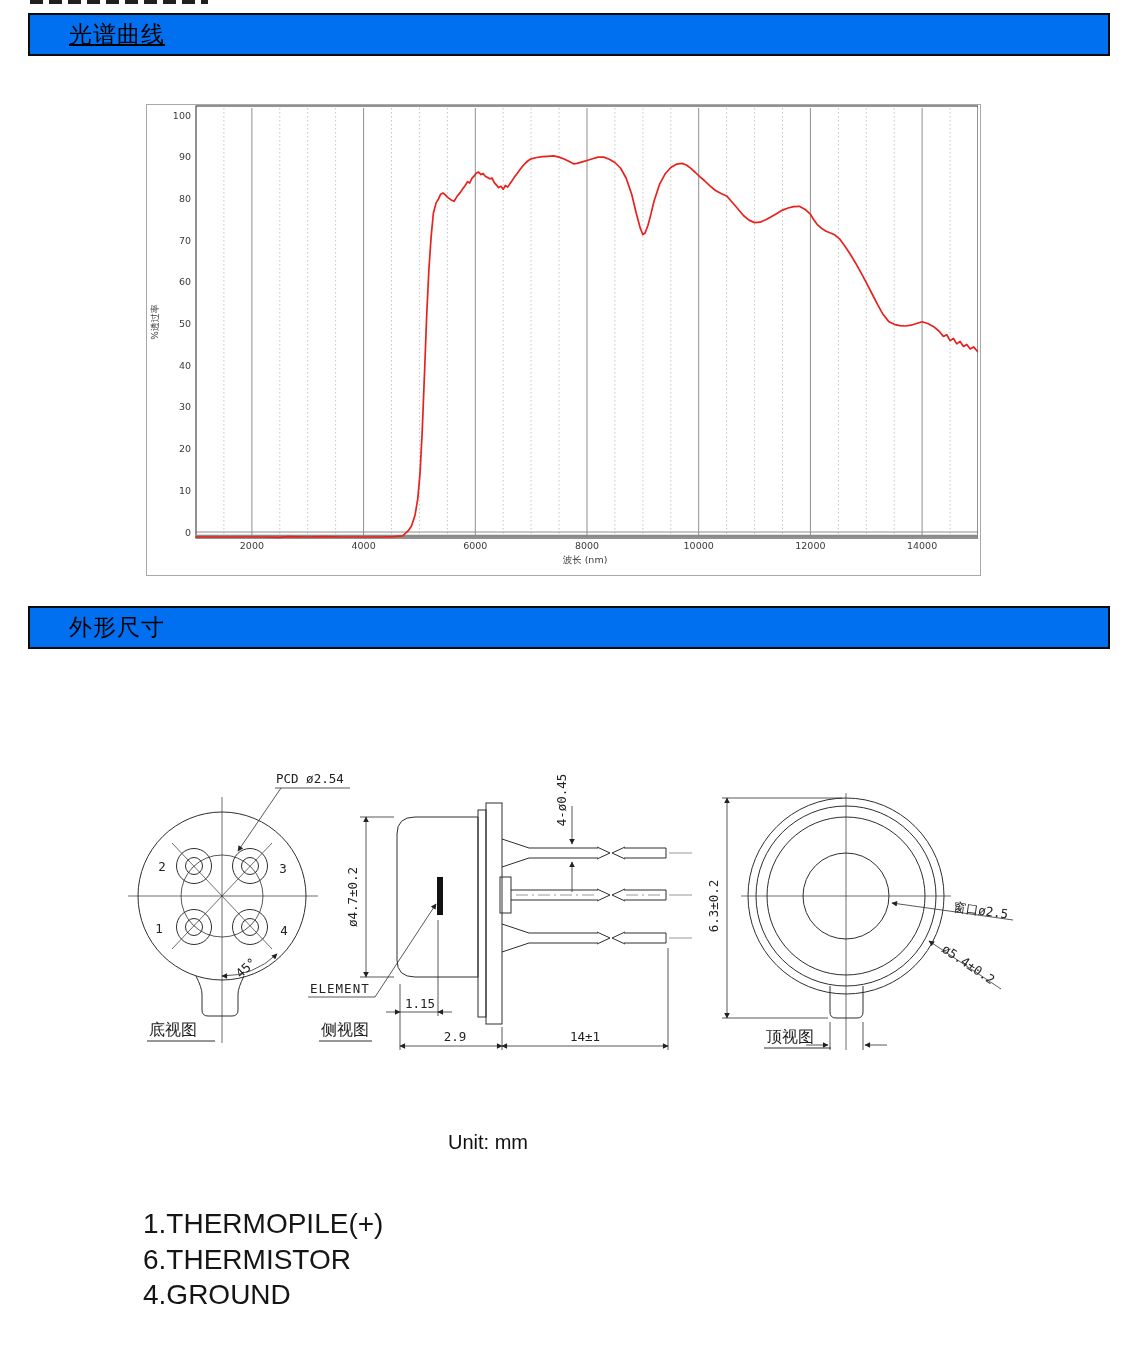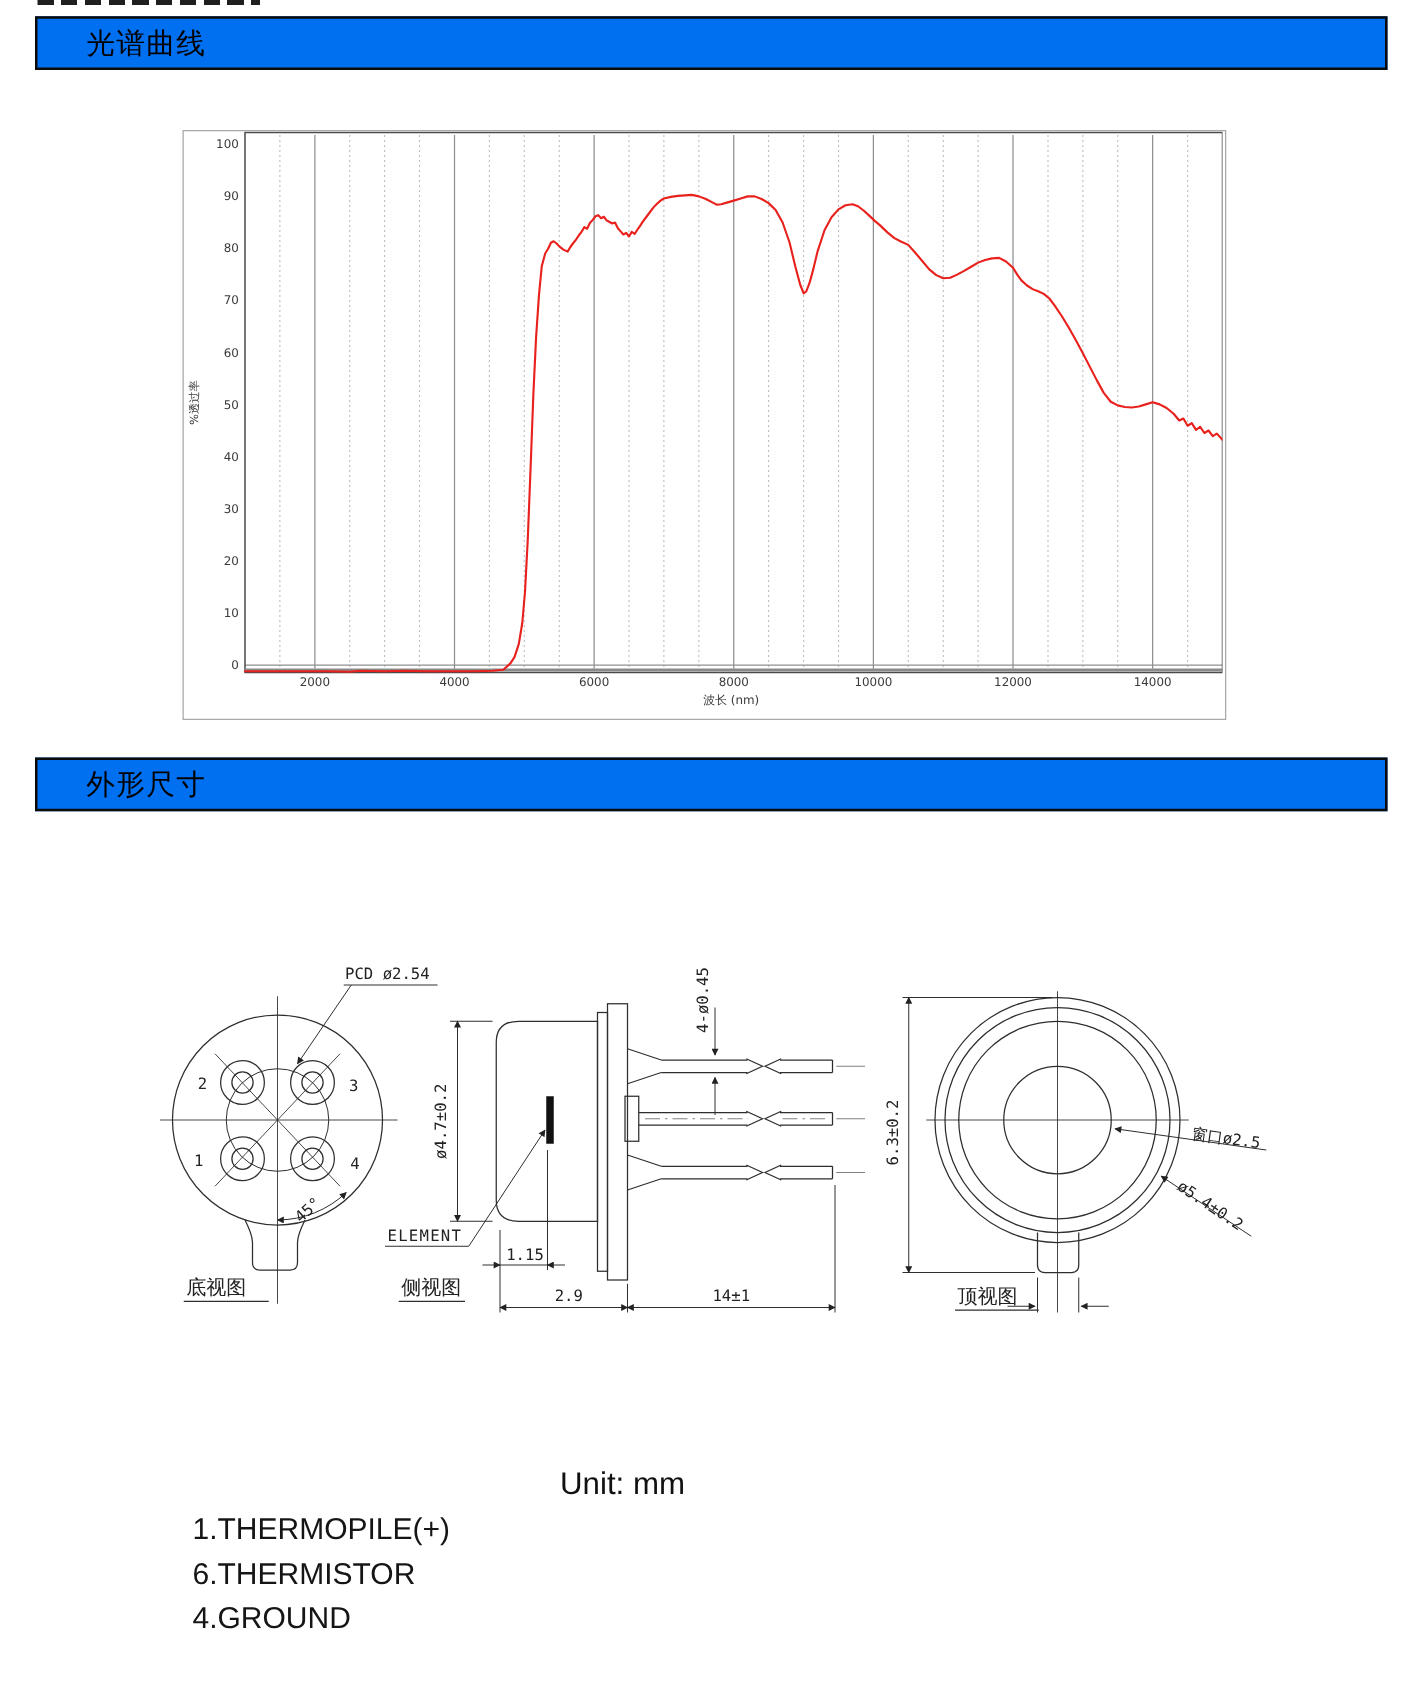"光谱曲线" #bar1 { text-decoration: none -> underline }
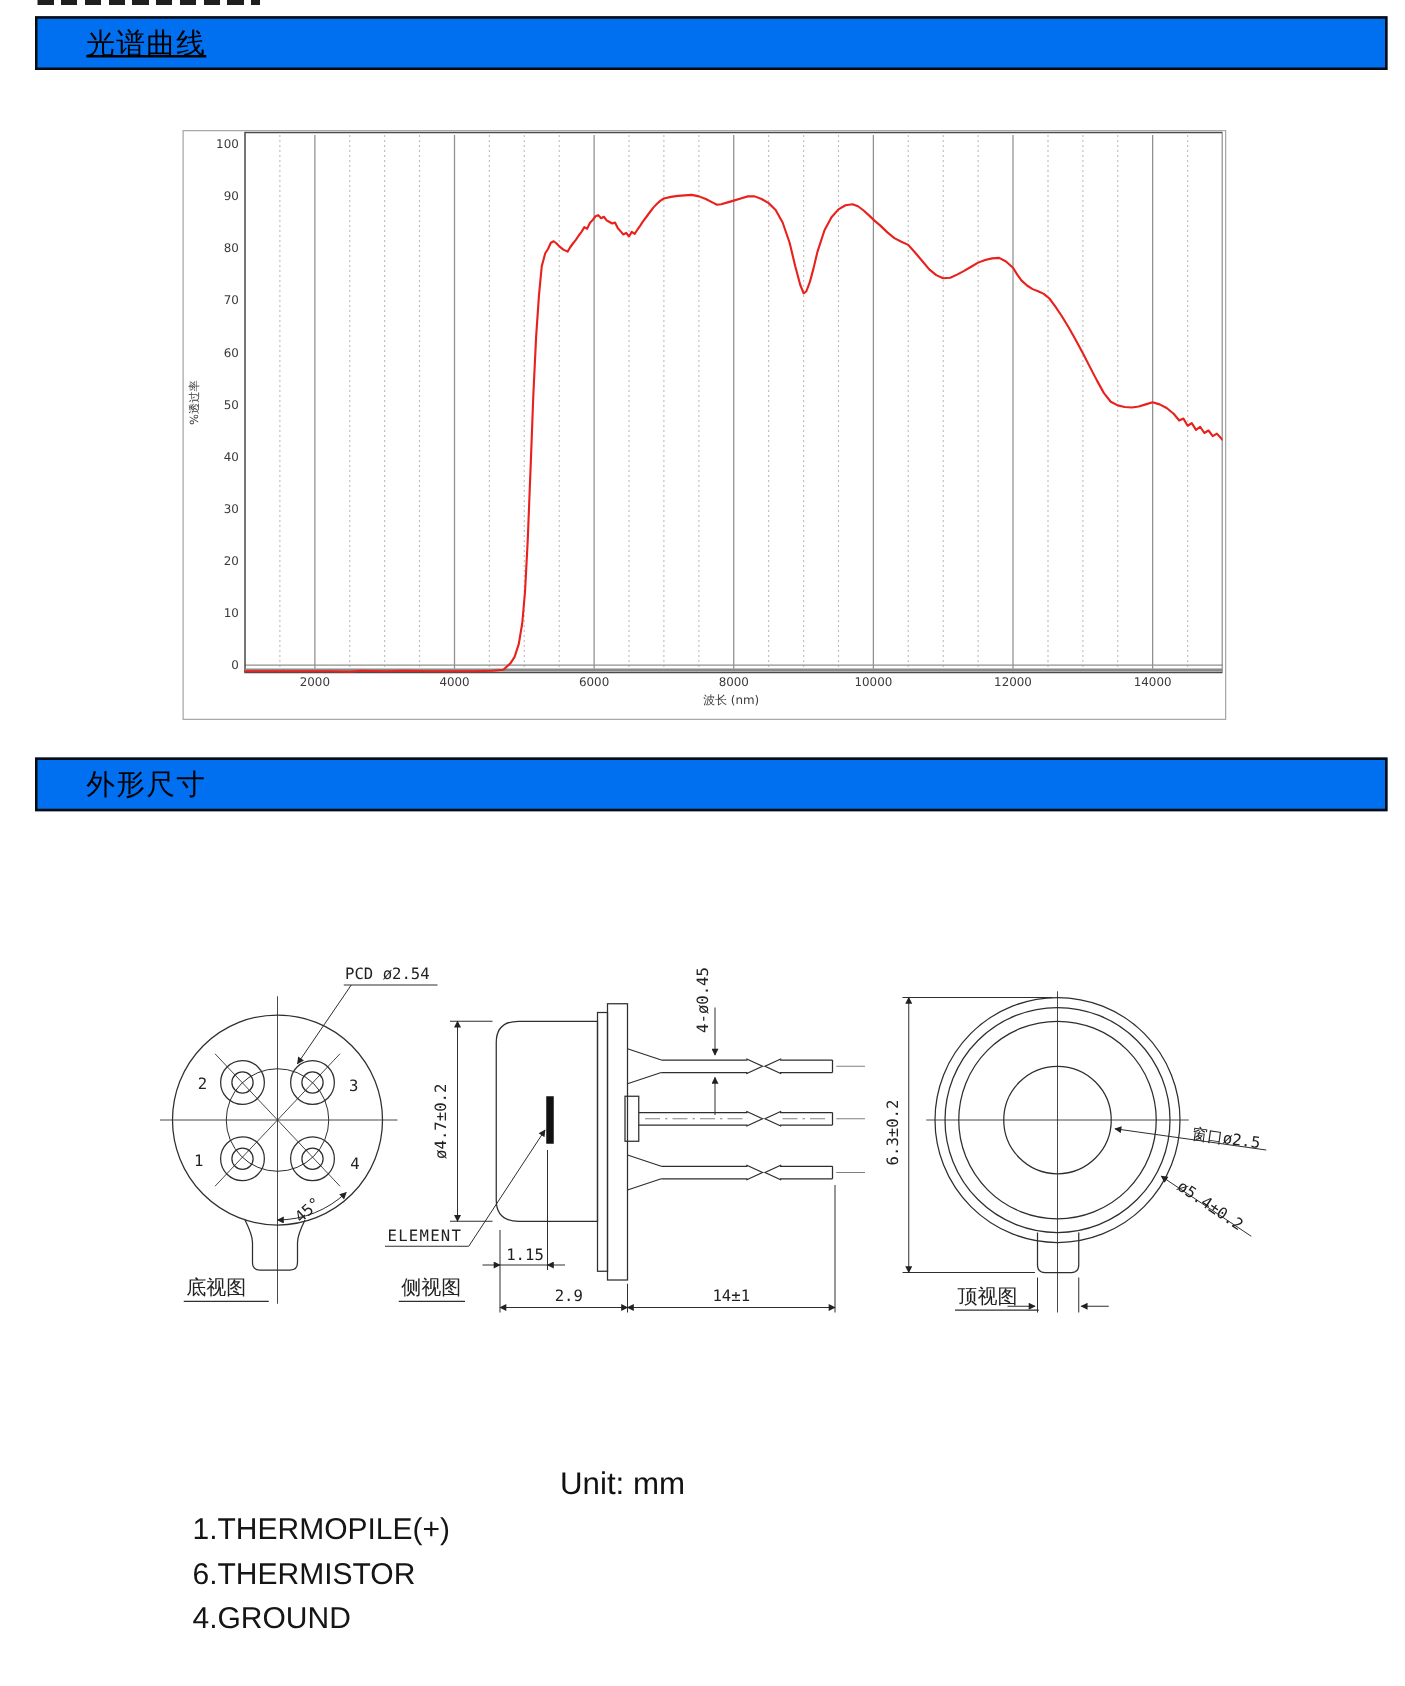"Unit: mm" .unit { font-size: 25px -> 20px; top: 1173px -> 1131px }
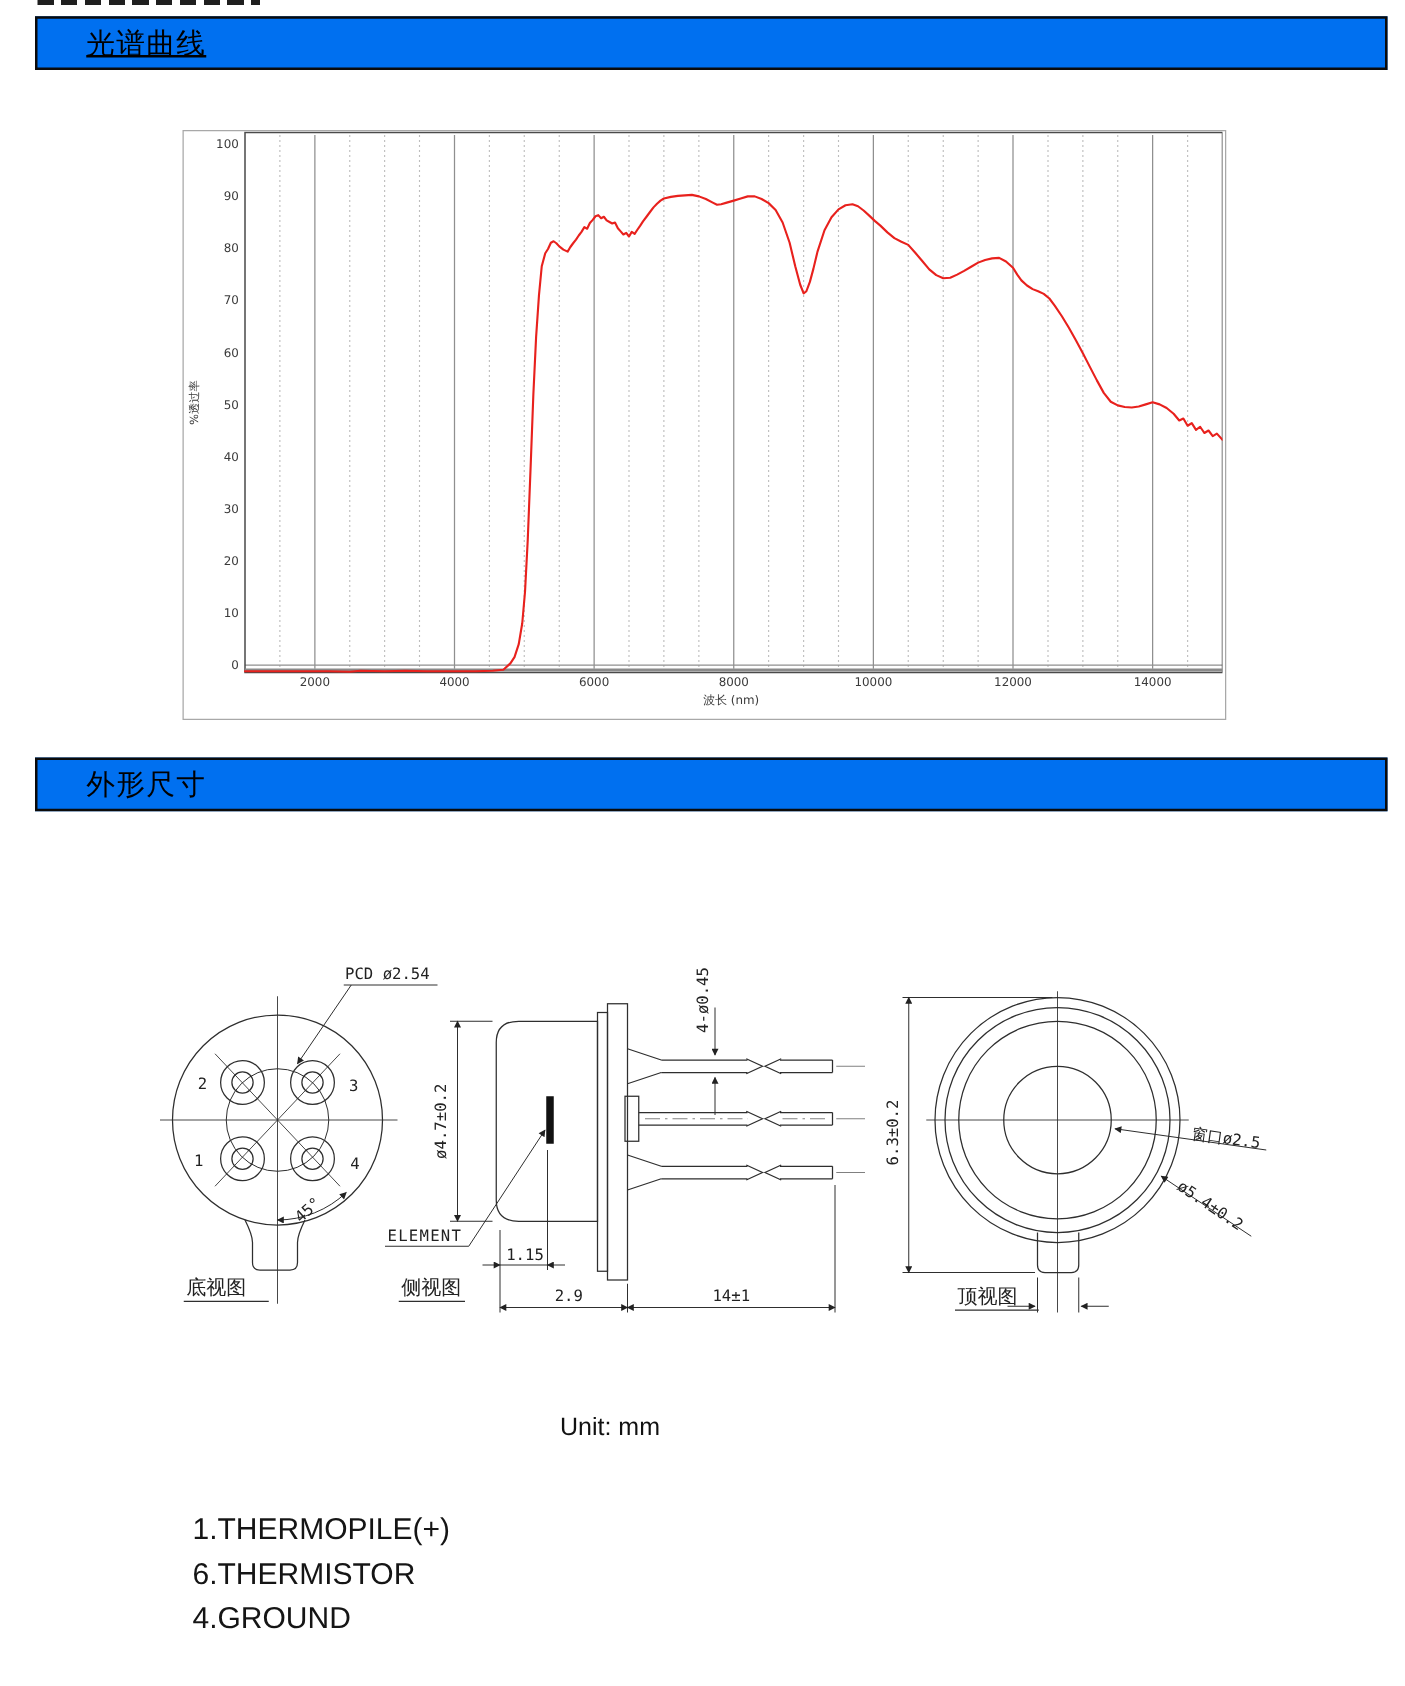"1.THERMOPILE(+)" .pinlist { font-size: 24px -> 28px; left: 154px -> 143px }
